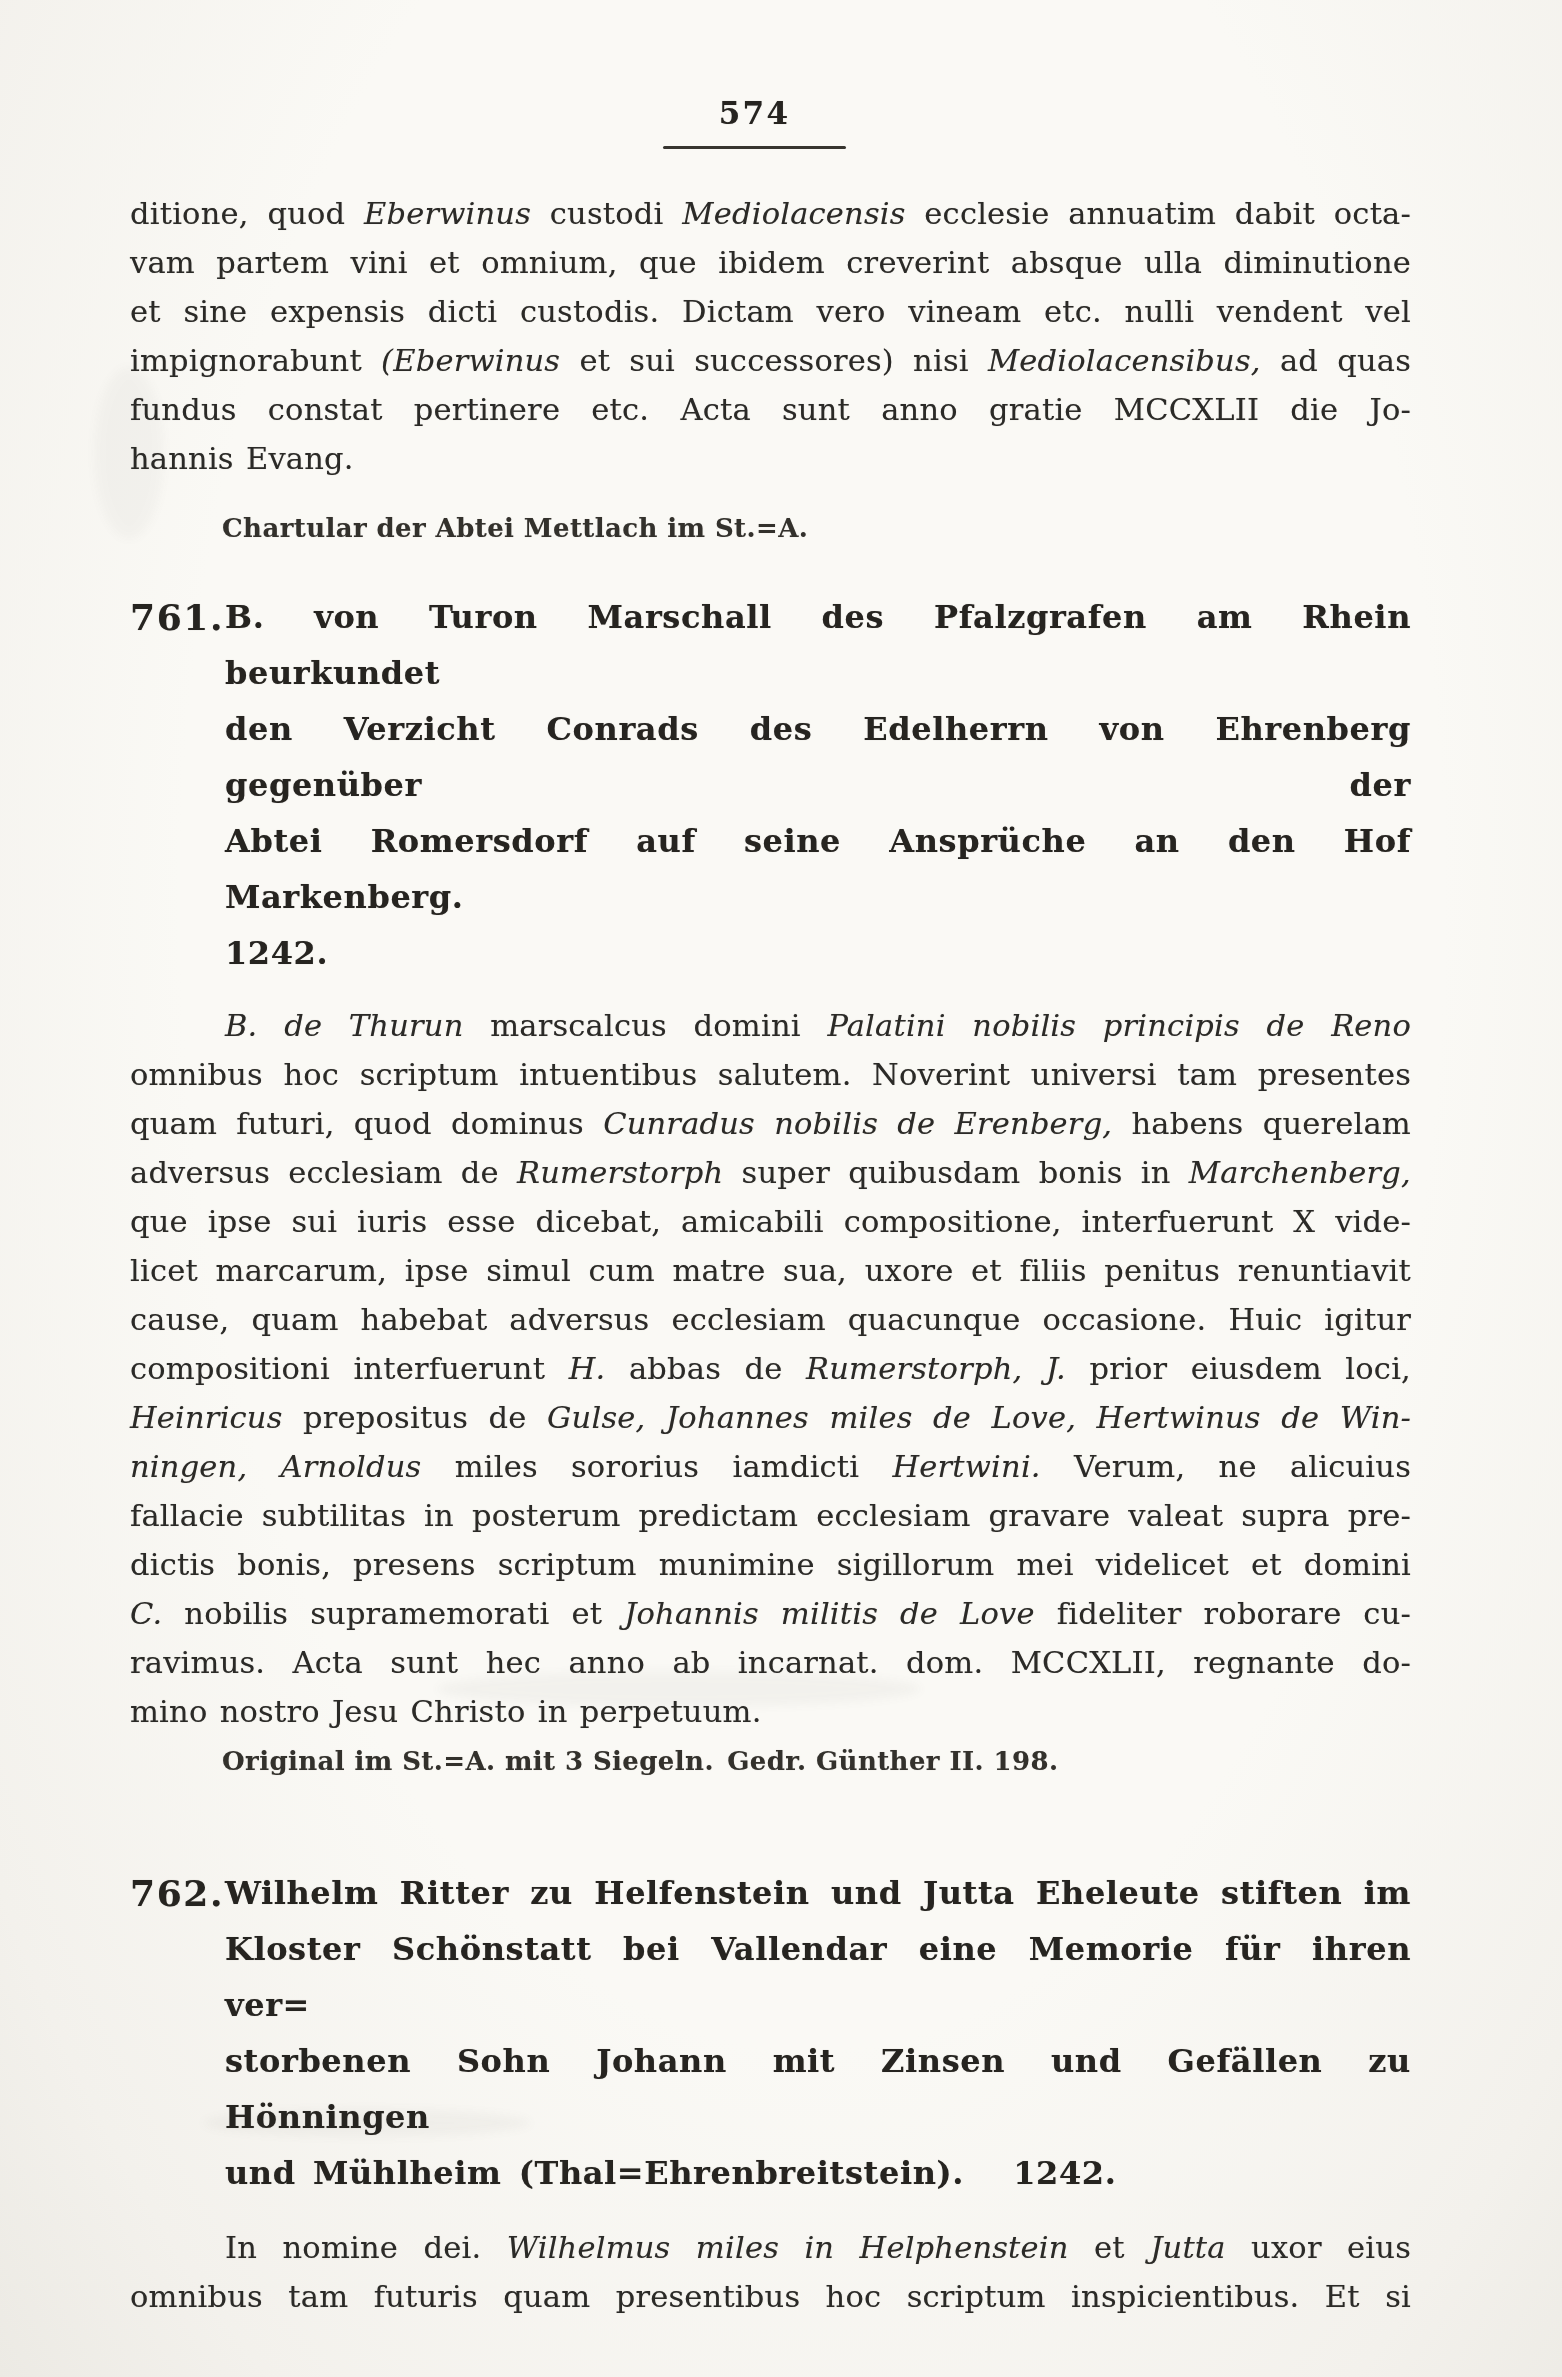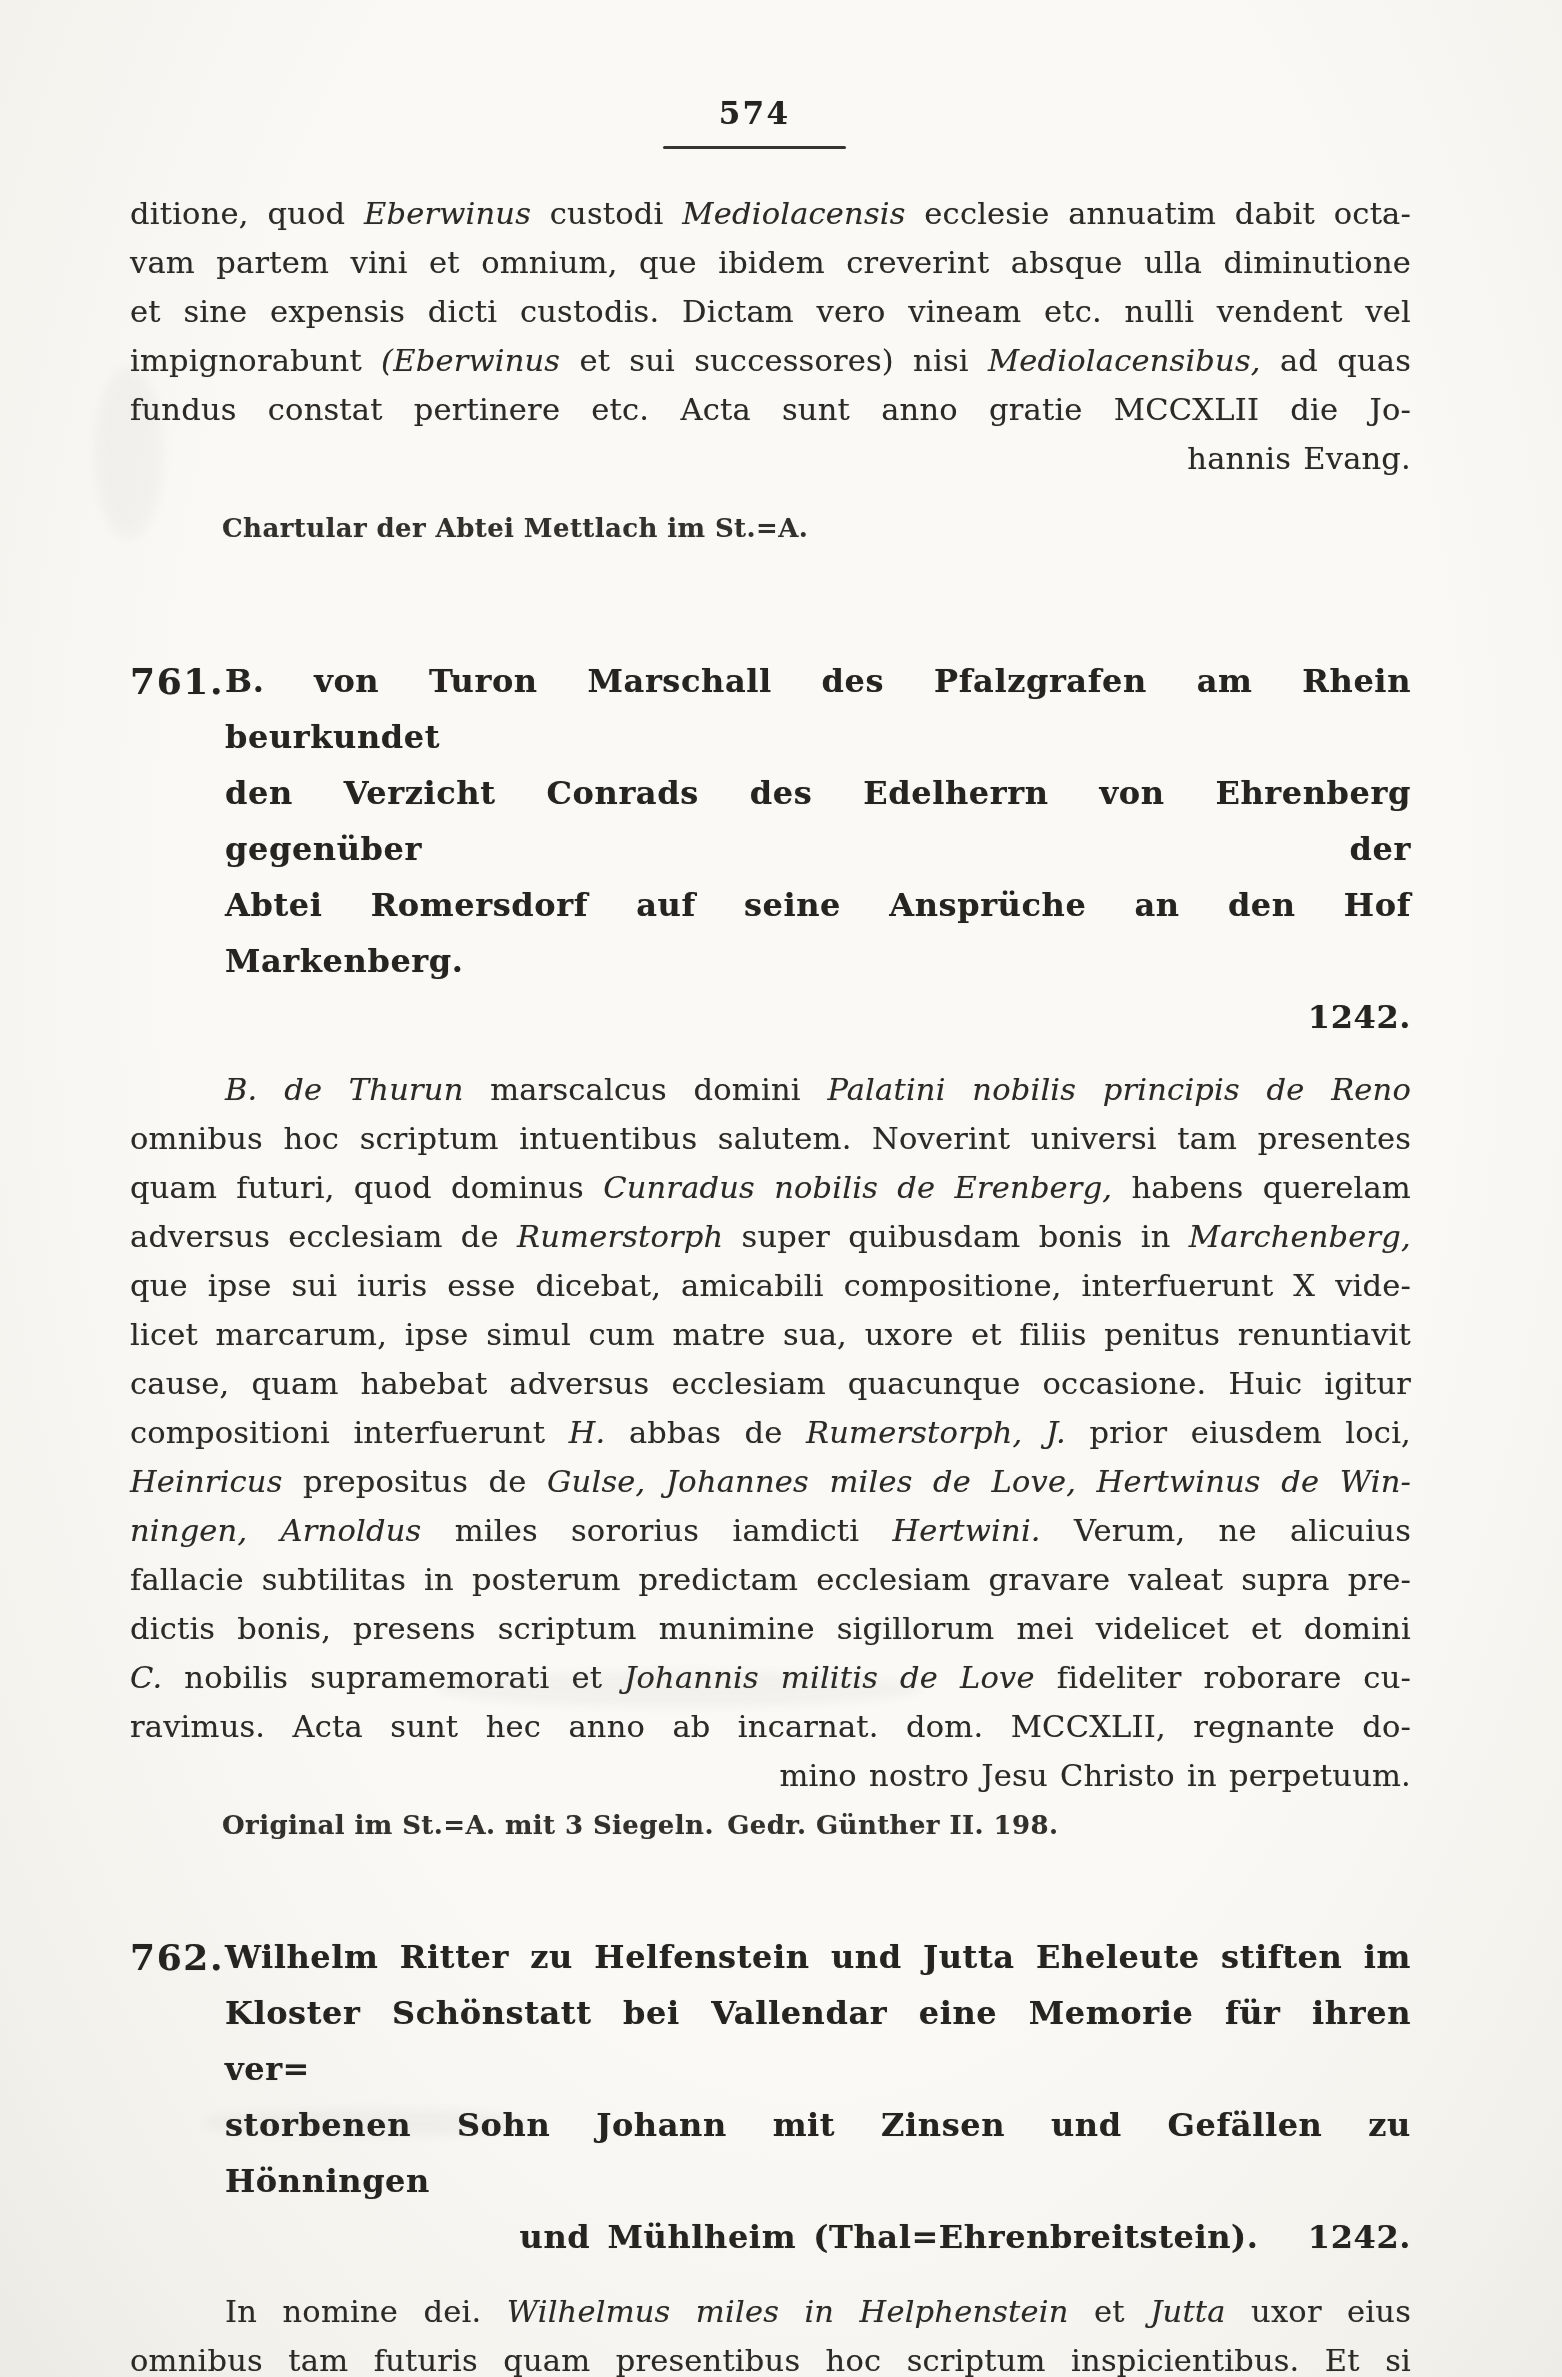"hannis Evang." .line { text-align: right -> none }
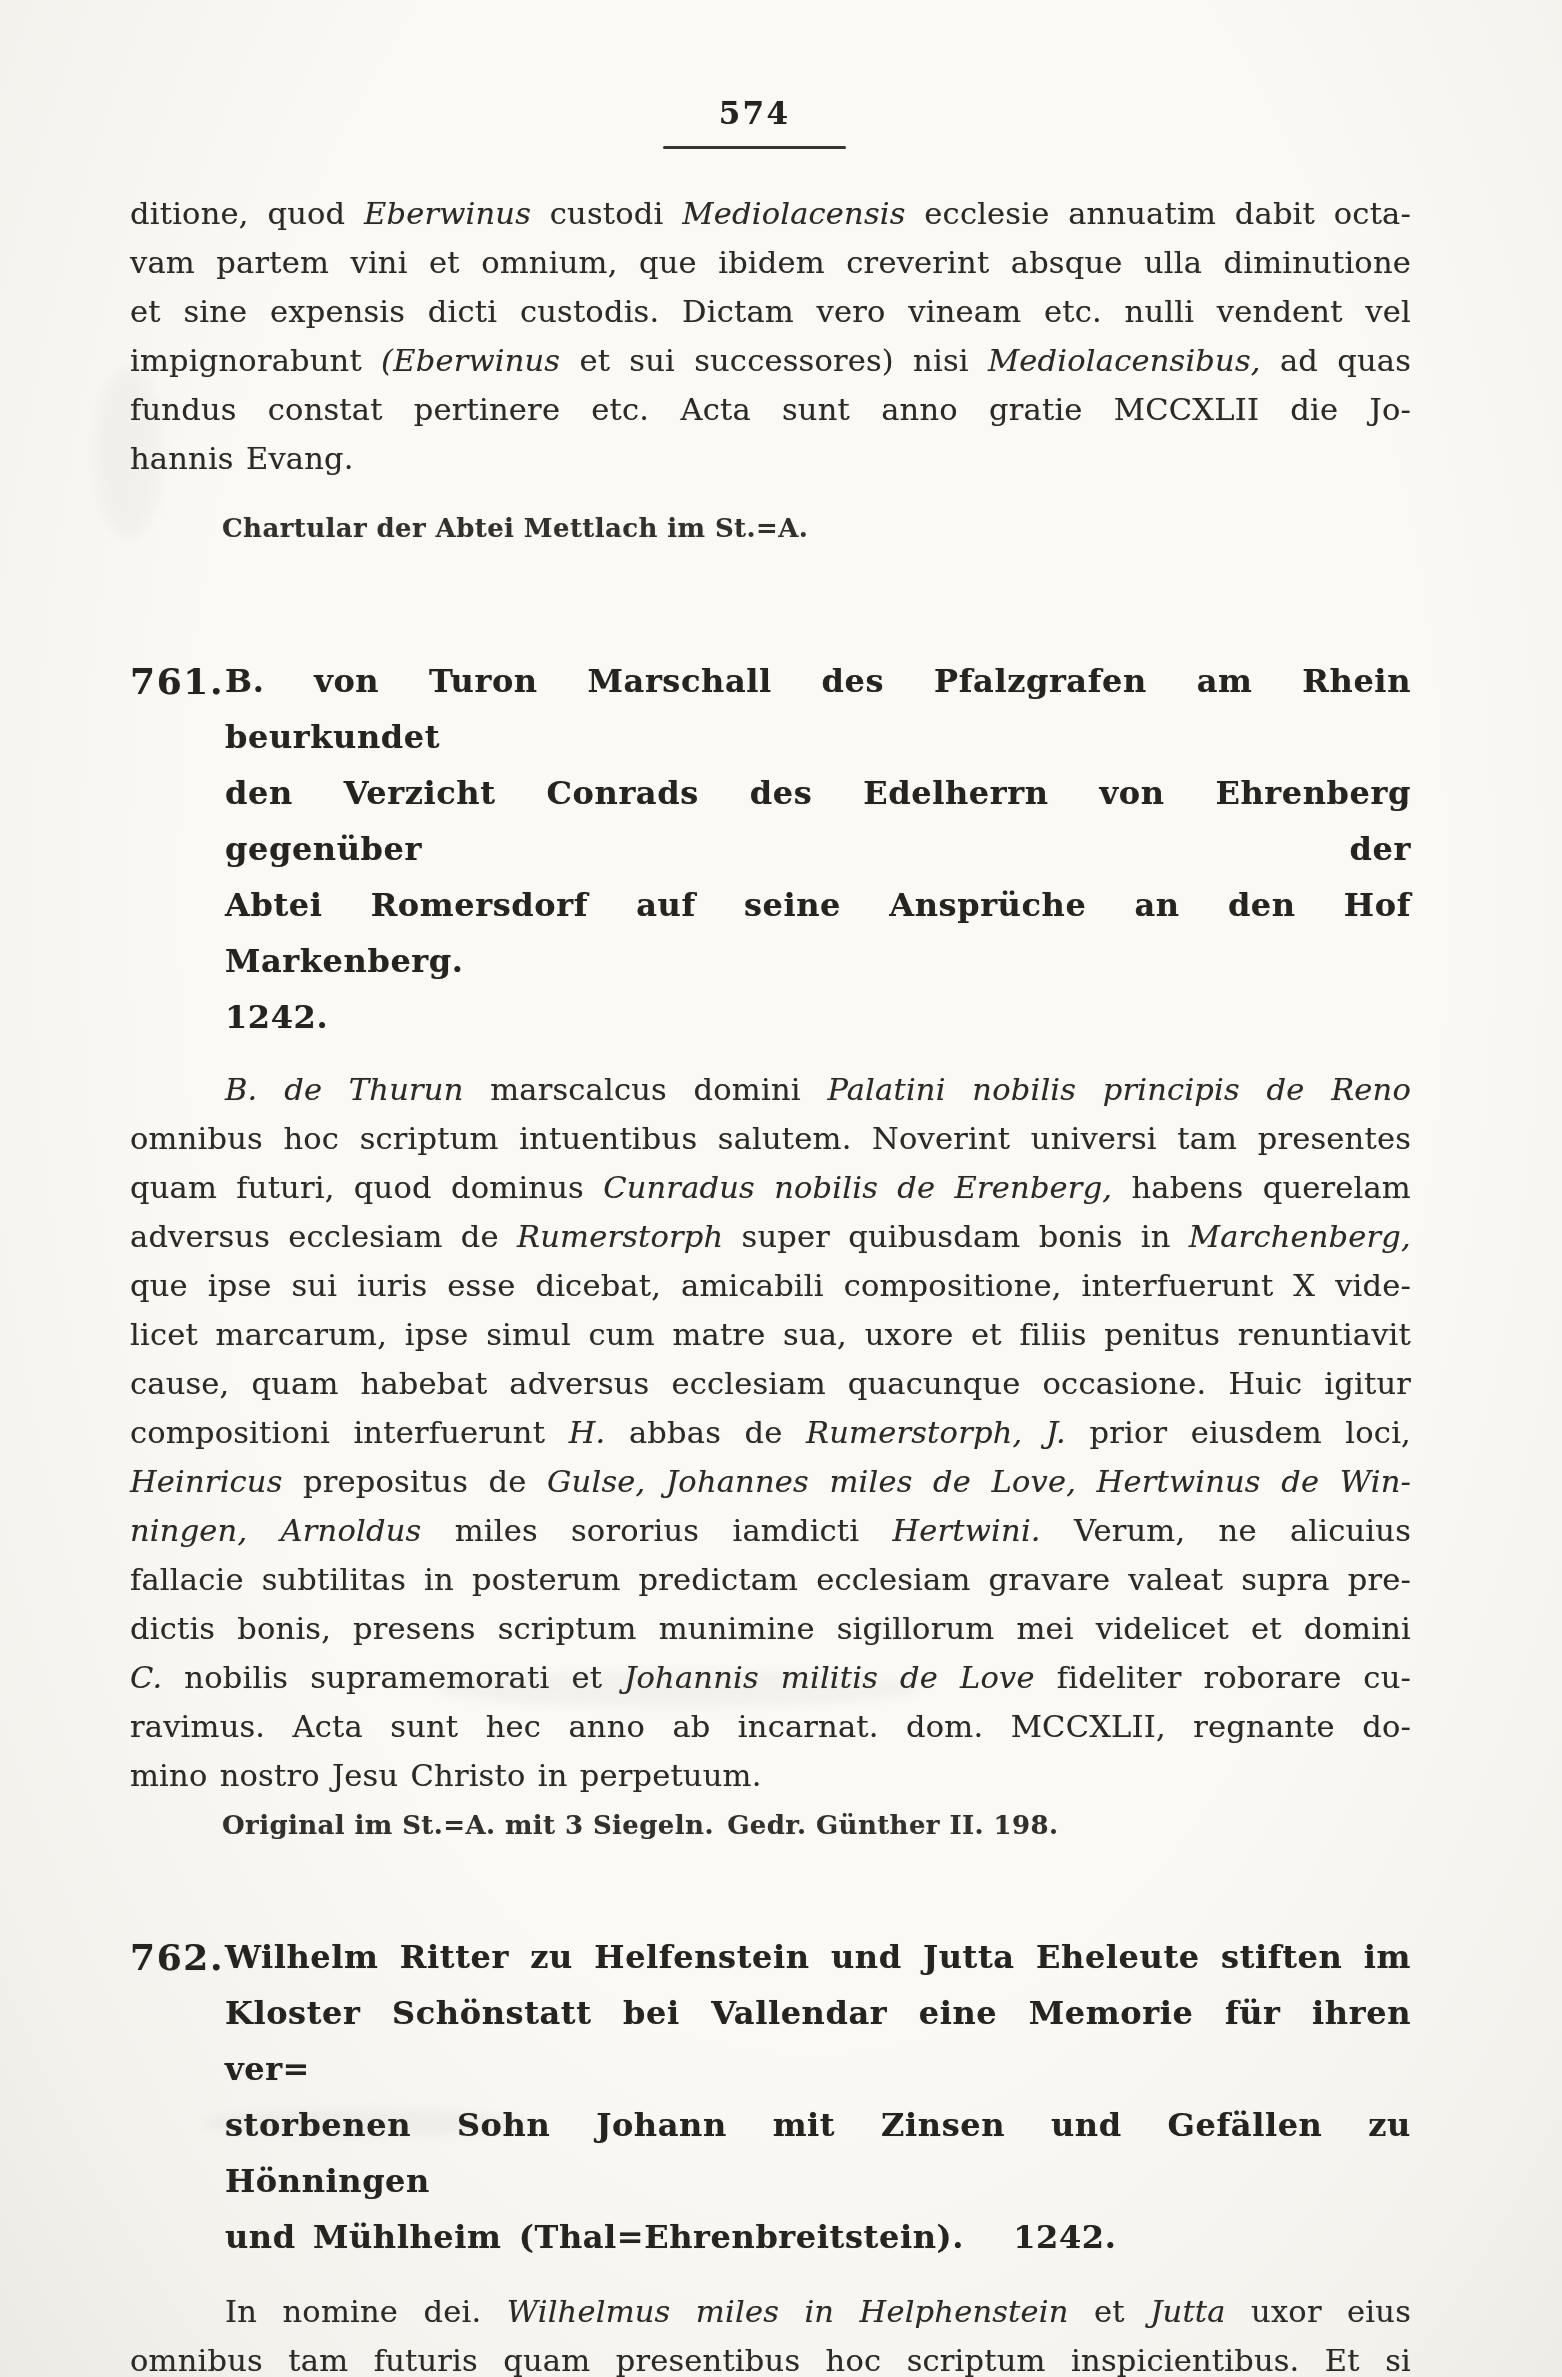"761." .entry-heading { margin-top: 108px -> 44px }
